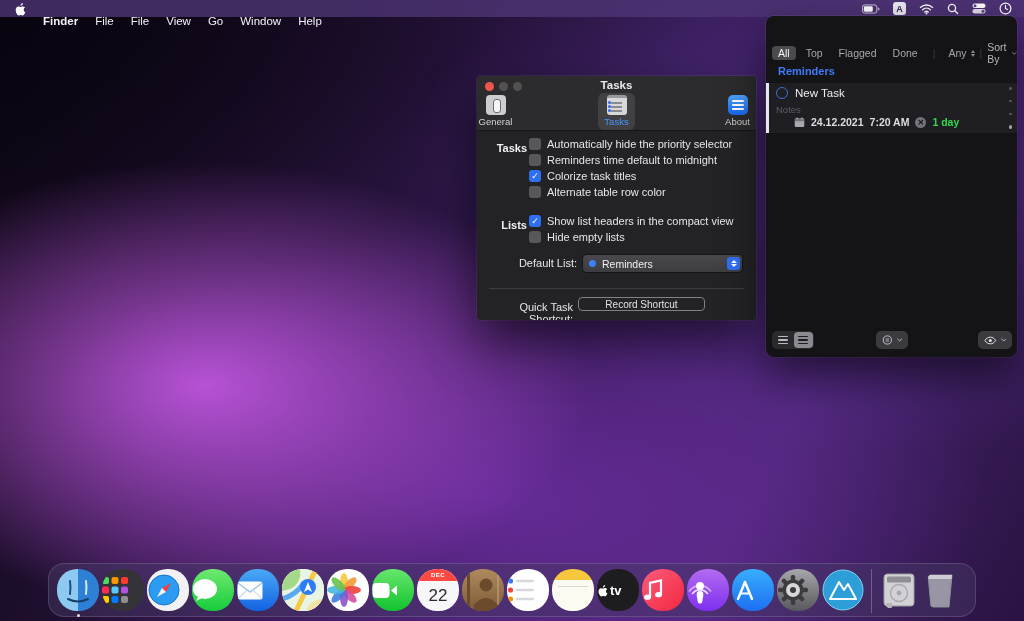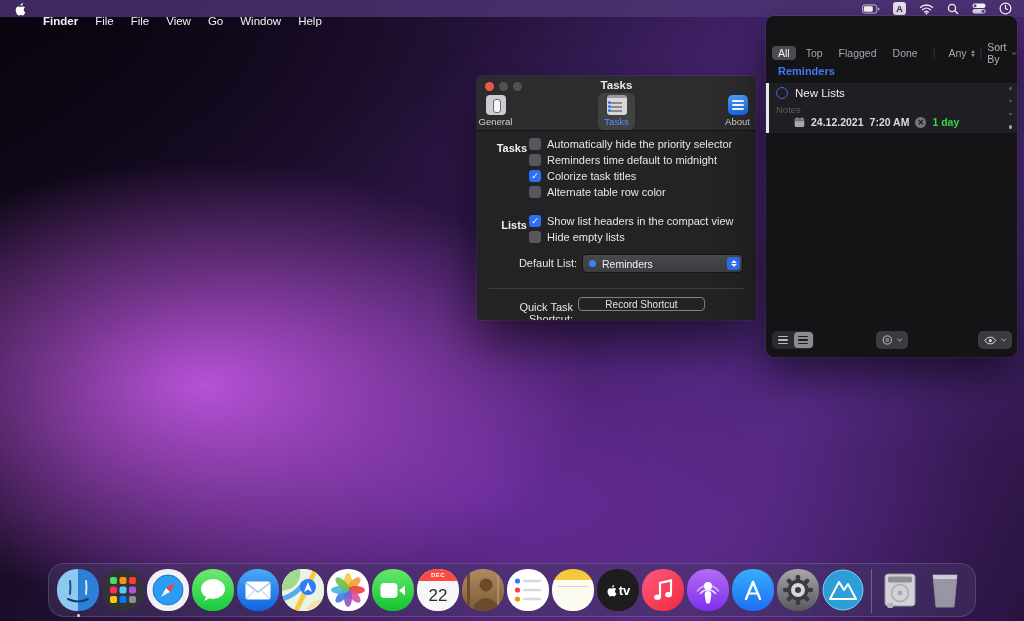"New Lists" span.task-title { text: Lists -> Task }
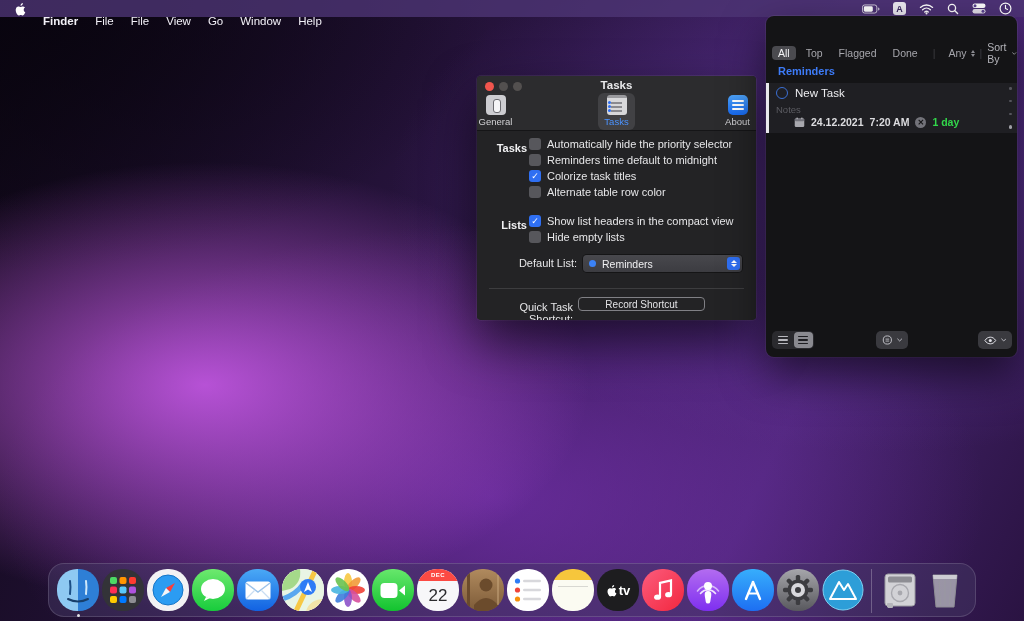"22" .dk { justify-content: center -> none }
